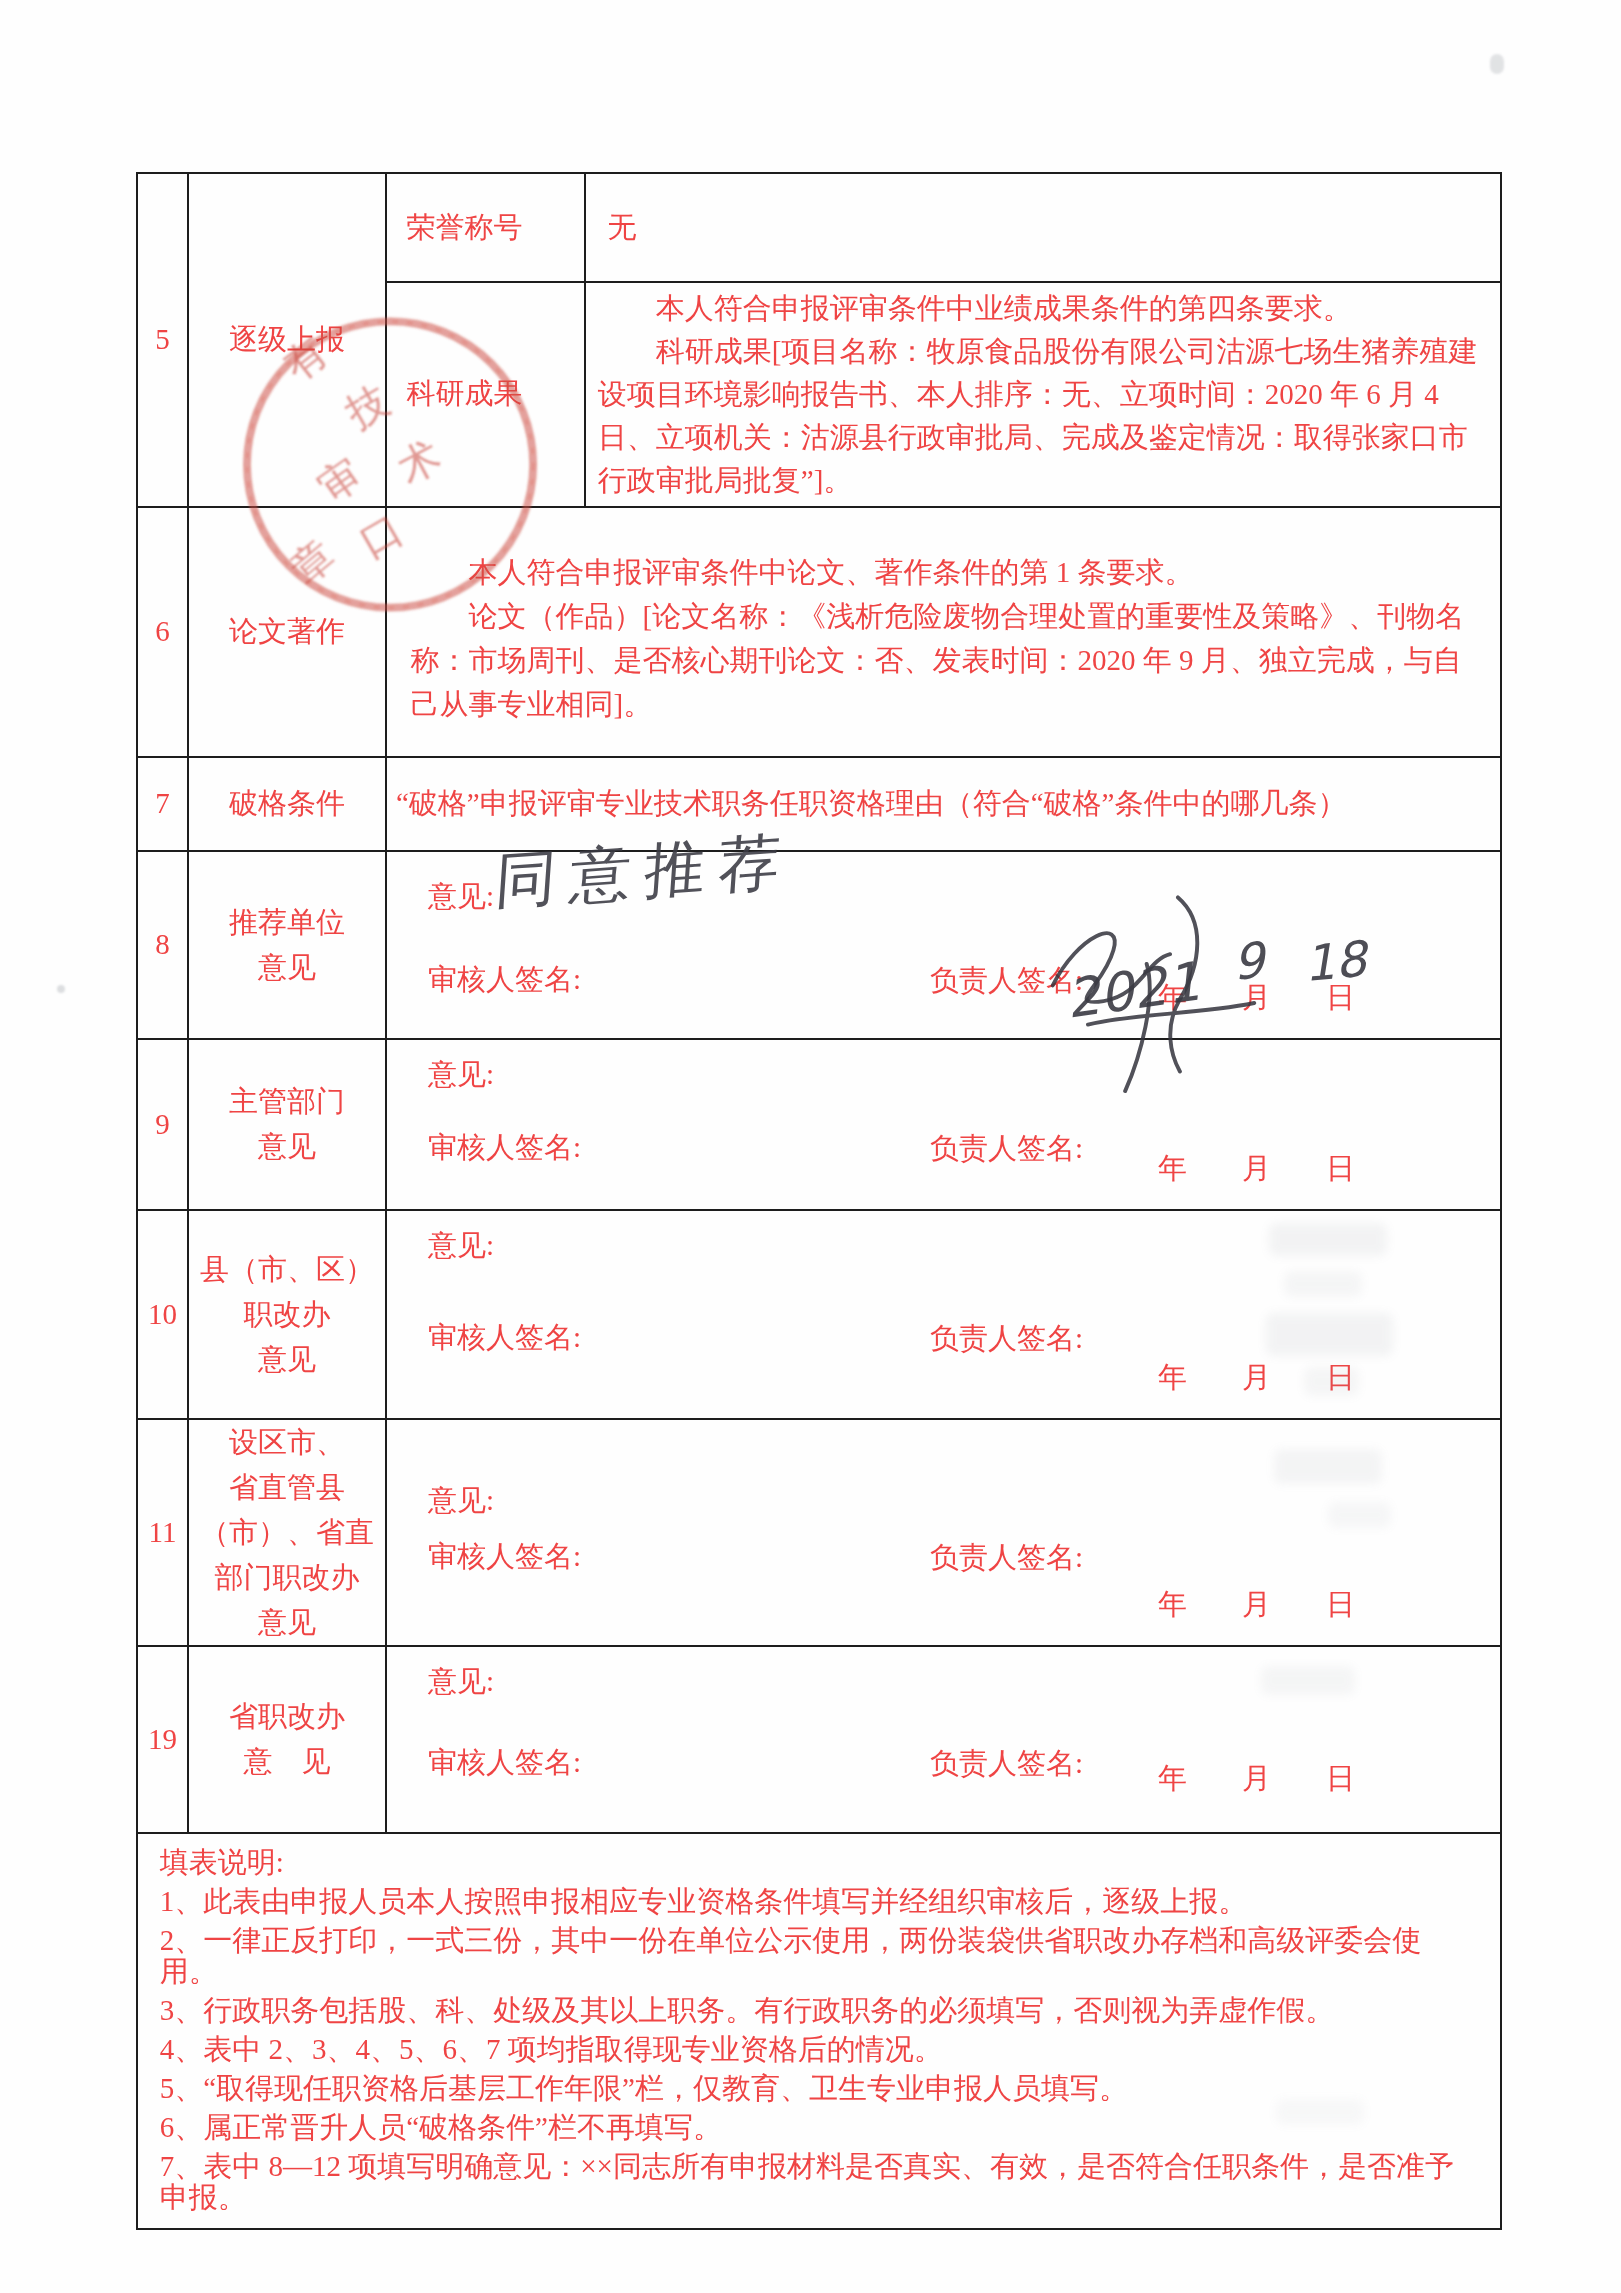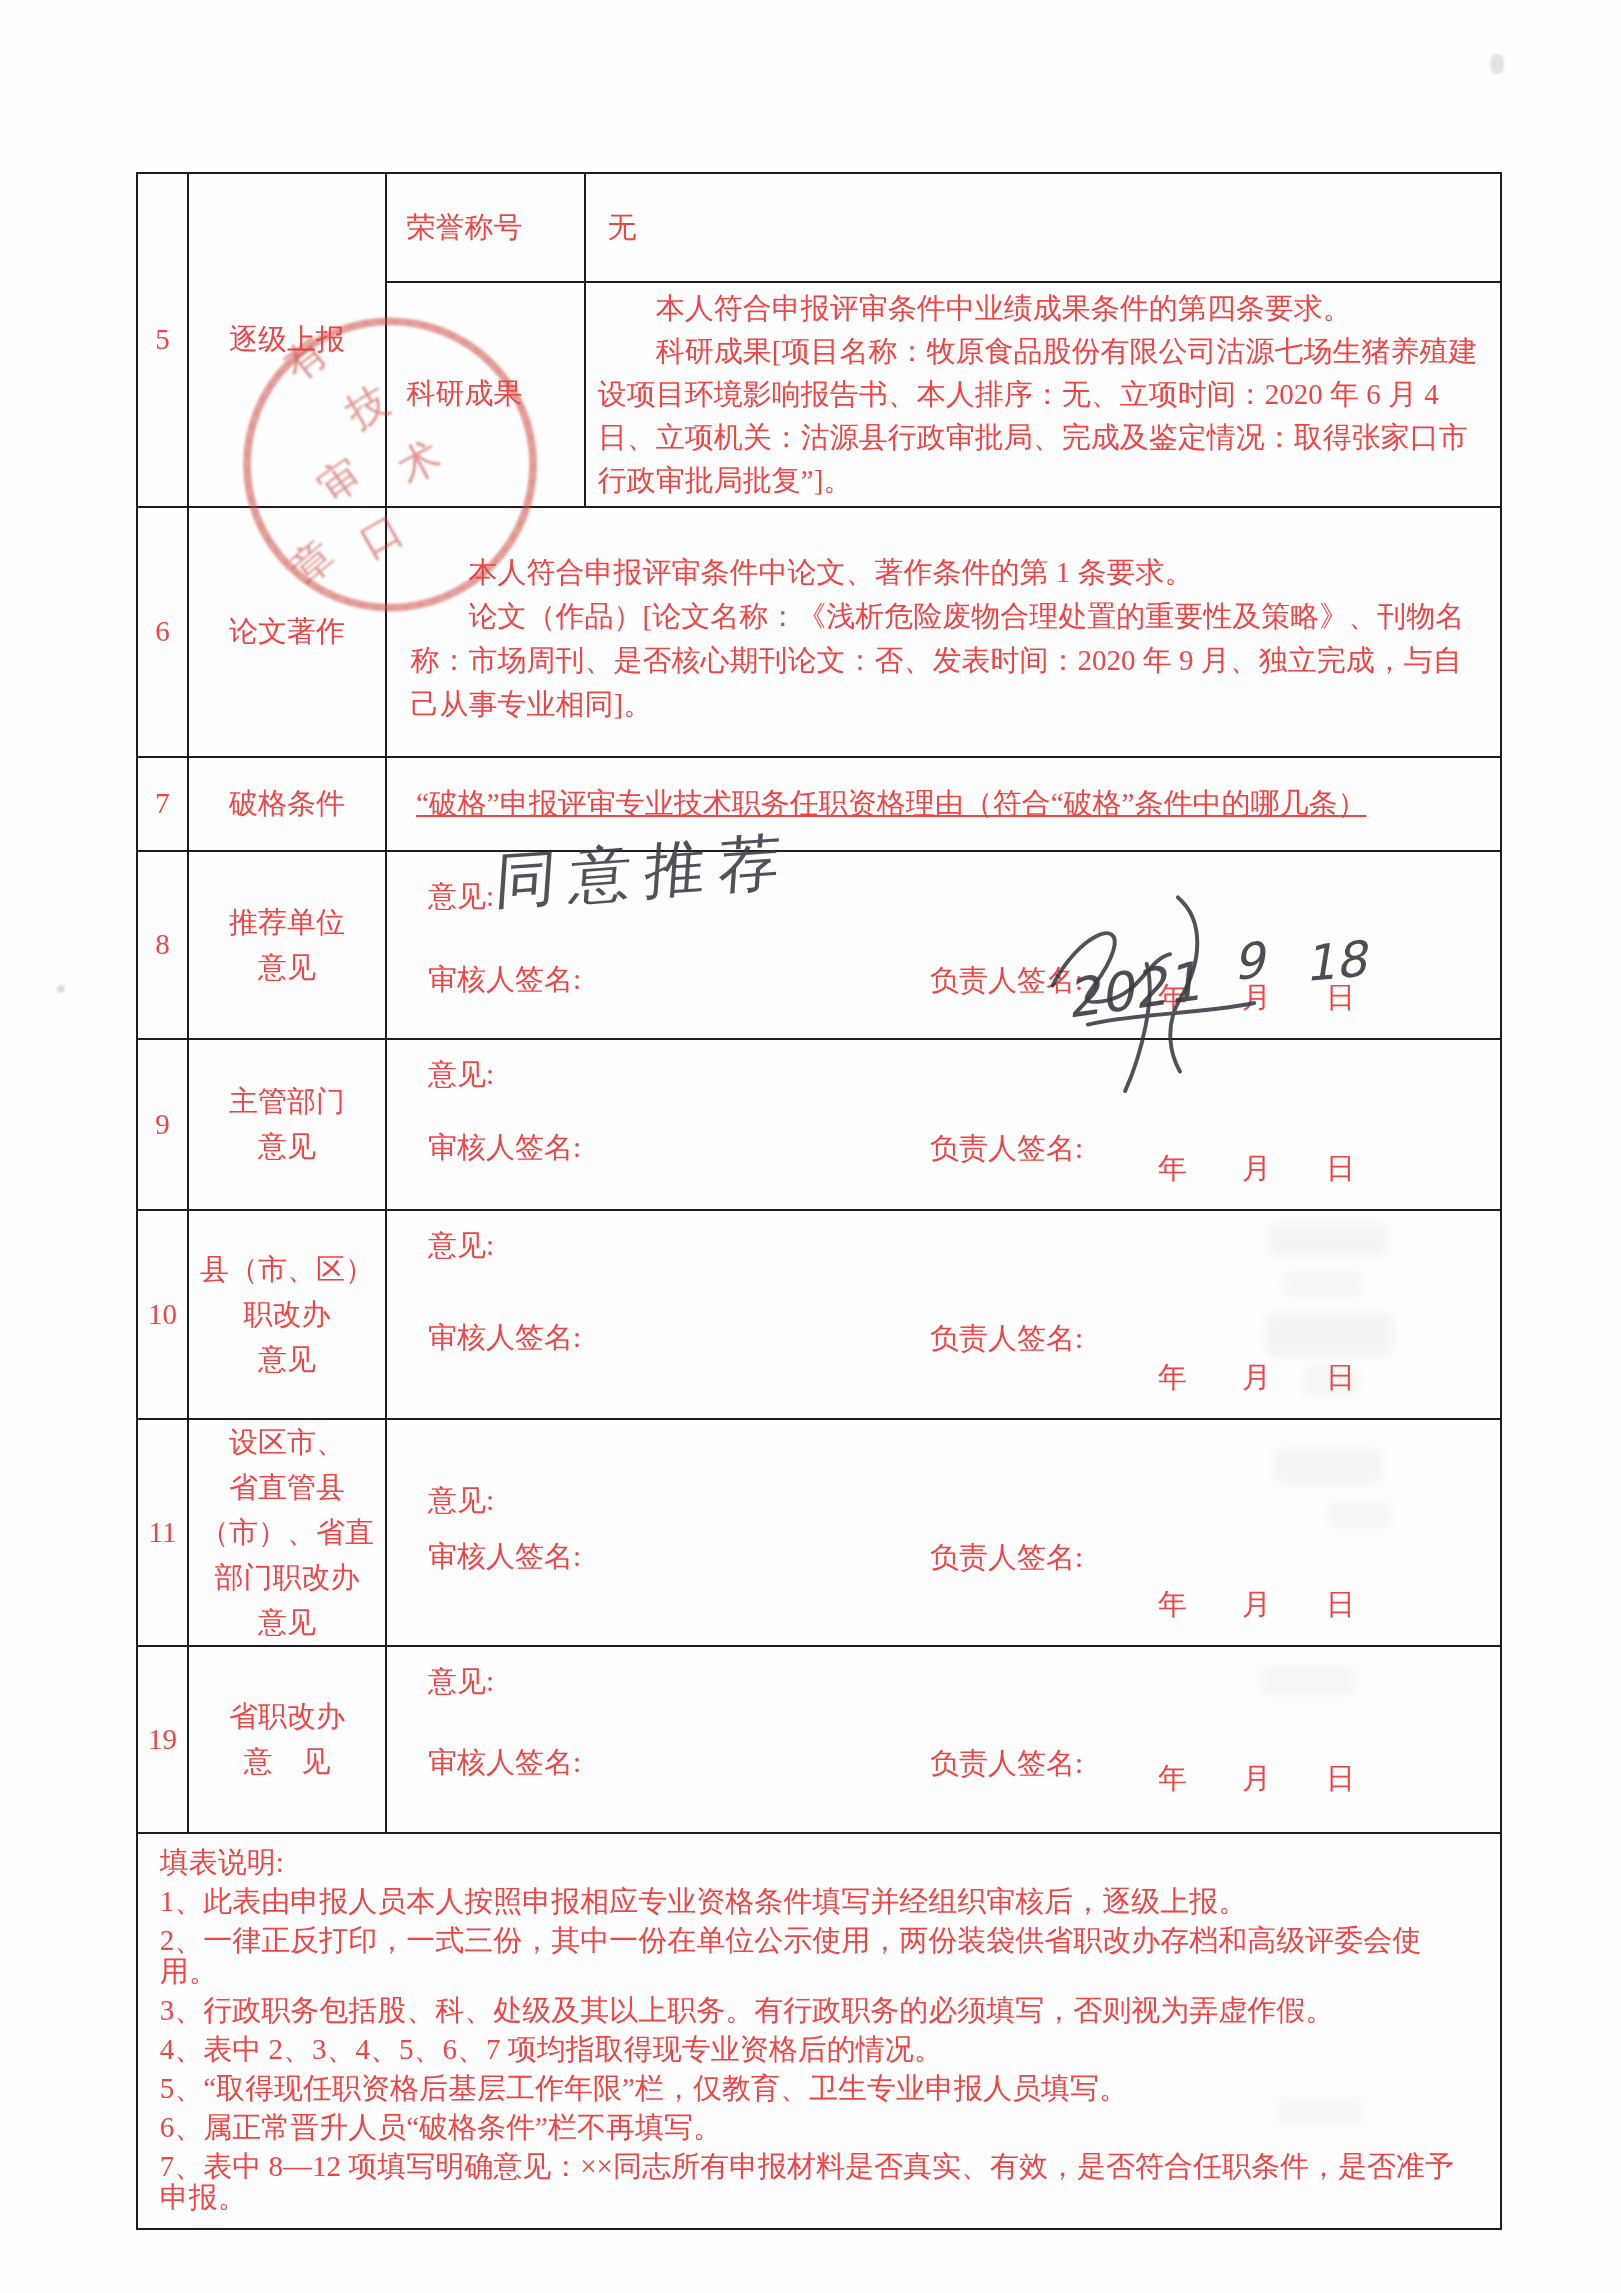"“破格”申报评审专业技术职务任职资格理由（符合“破格”条件中的哪几条）" .c-single { padding-left: 29px -> 9px; text-decoration: underline -> none }
